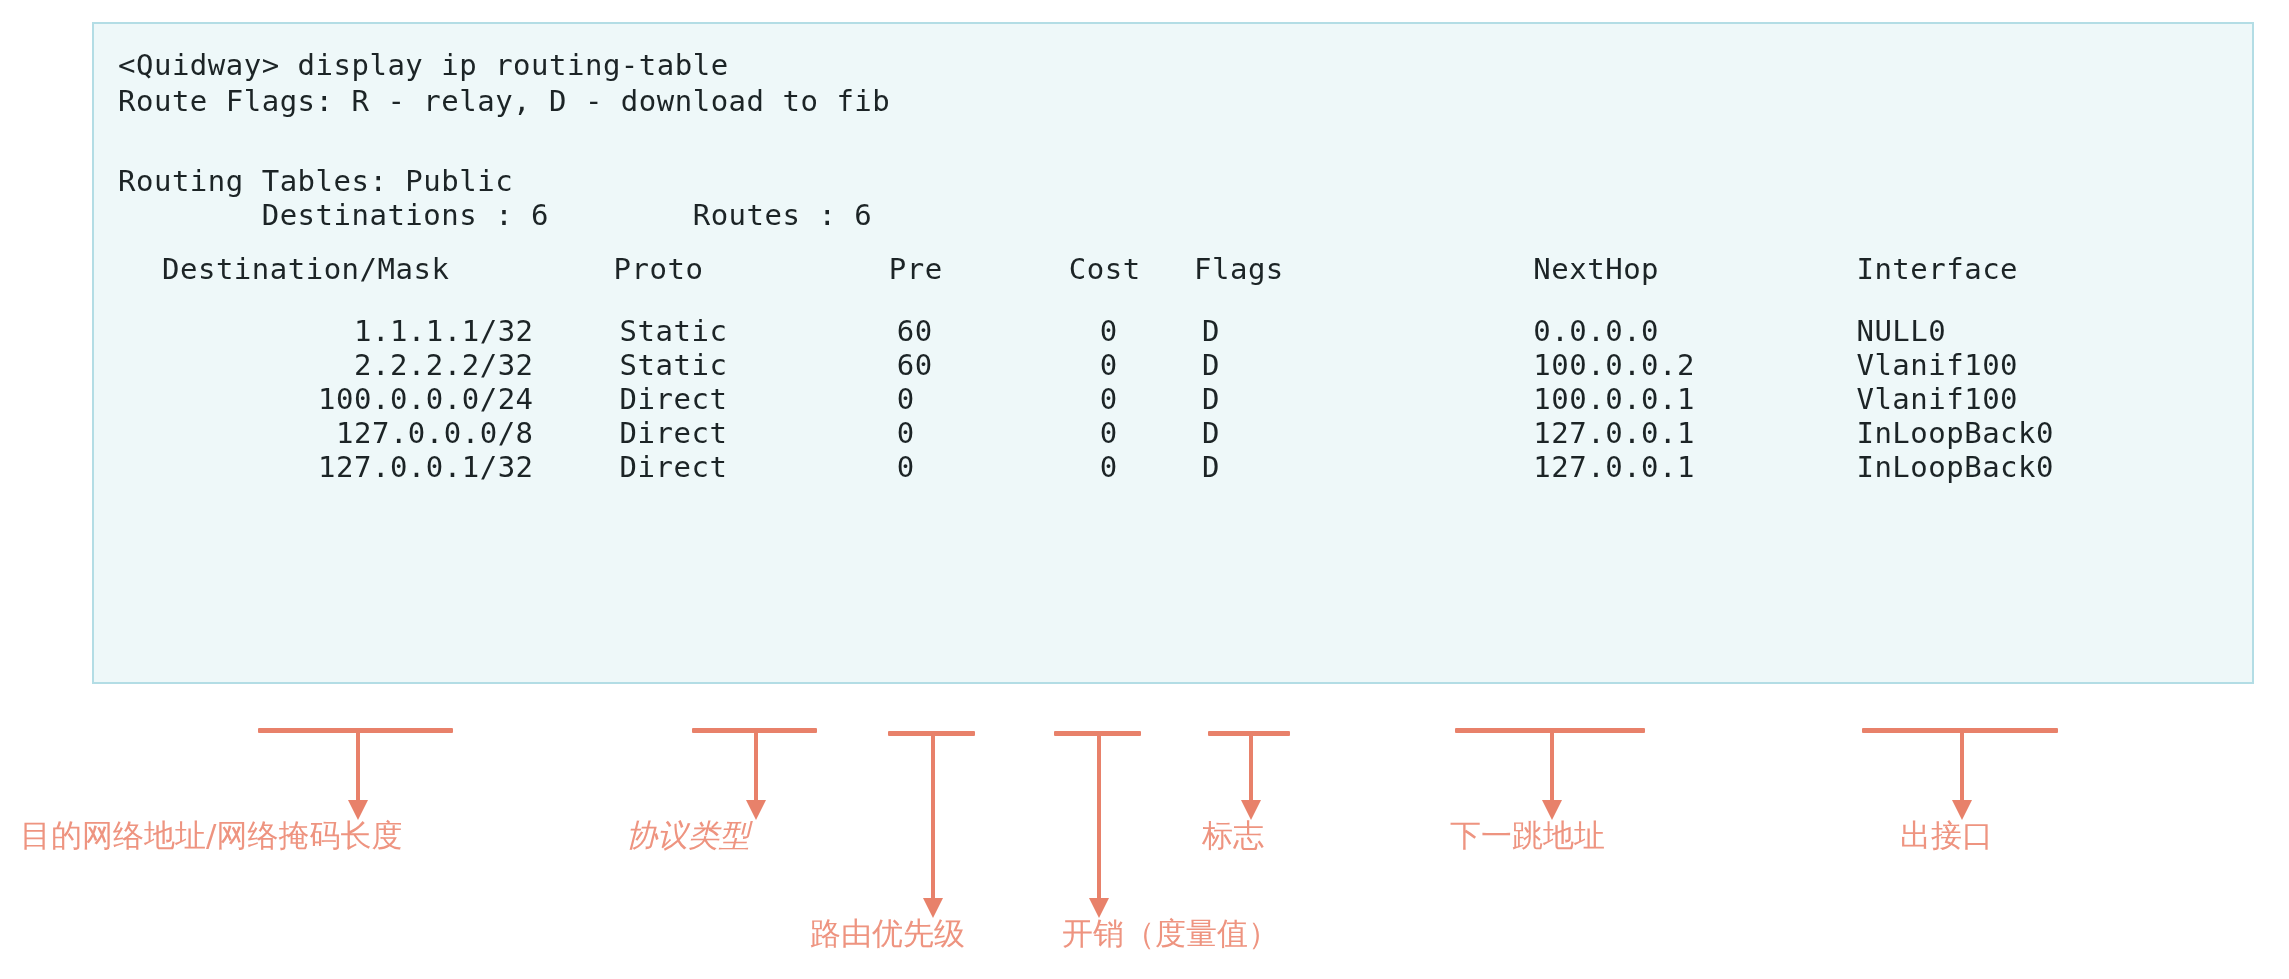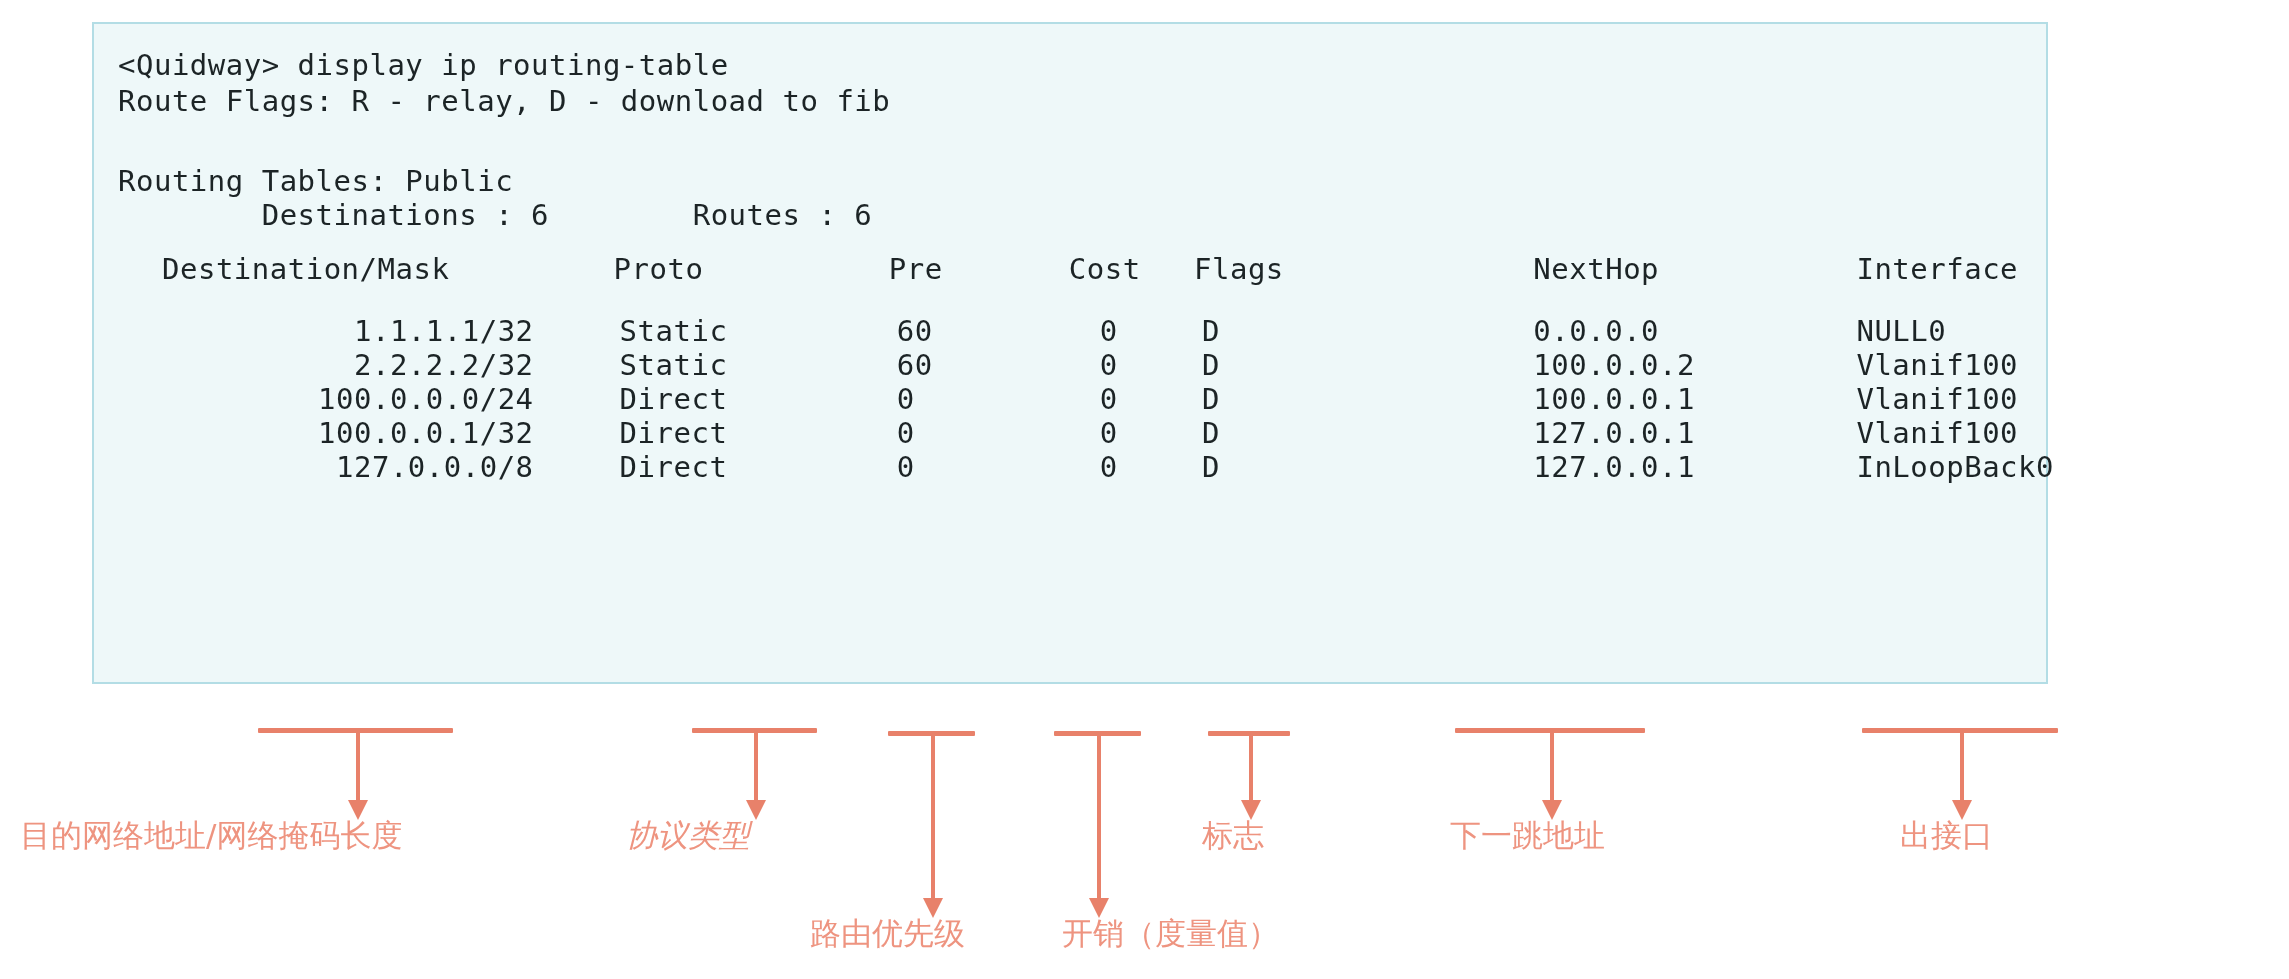"<Quidway> display ip routing-table" #console-box { width: 1956px -> 2162px }
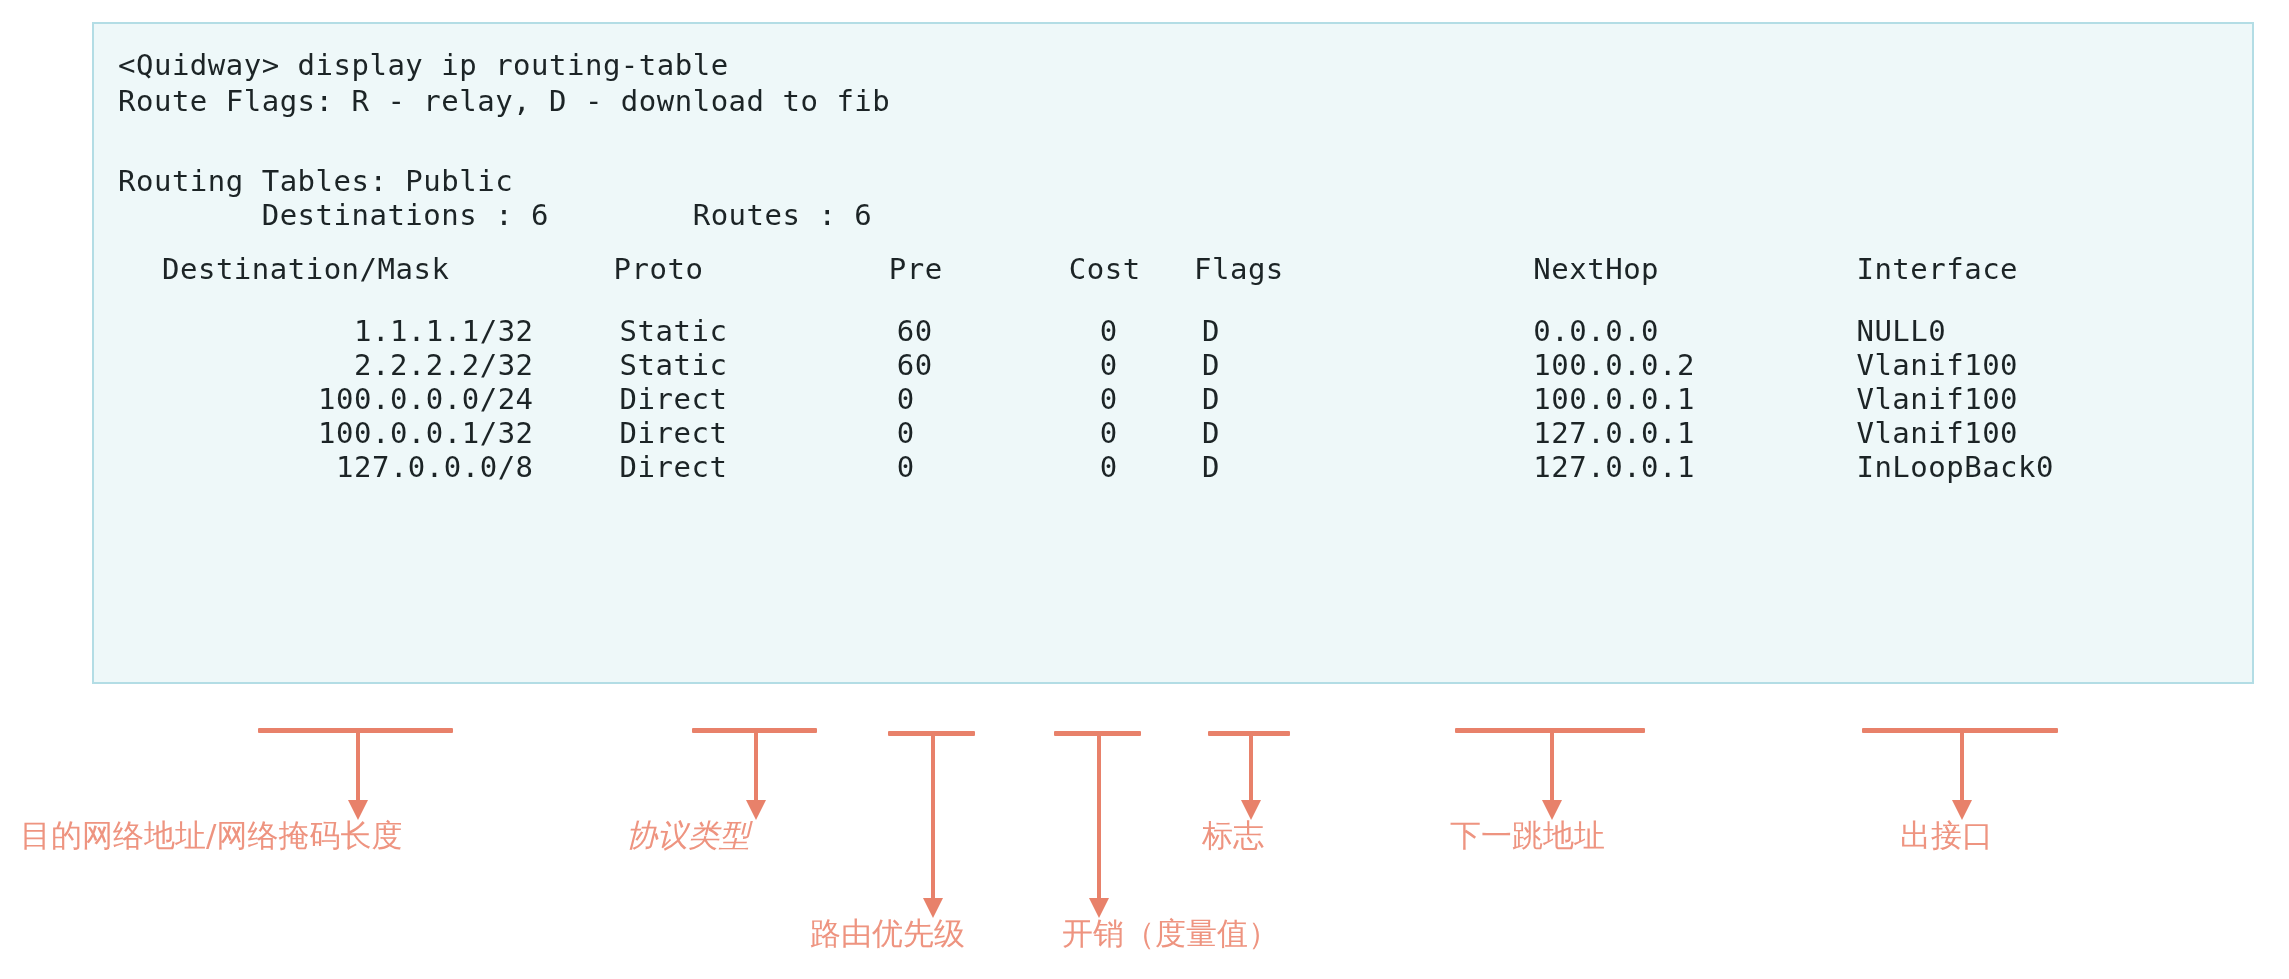"100.0.0.1/32" tr { html: <tr> <td>100.0.0.1/32</td> <td>Direct</td> <td>0</td> <td>0</td> <td>D</td> <td>127.0.0.1</td> <td>Vlanif100</td> </tr> -> none }
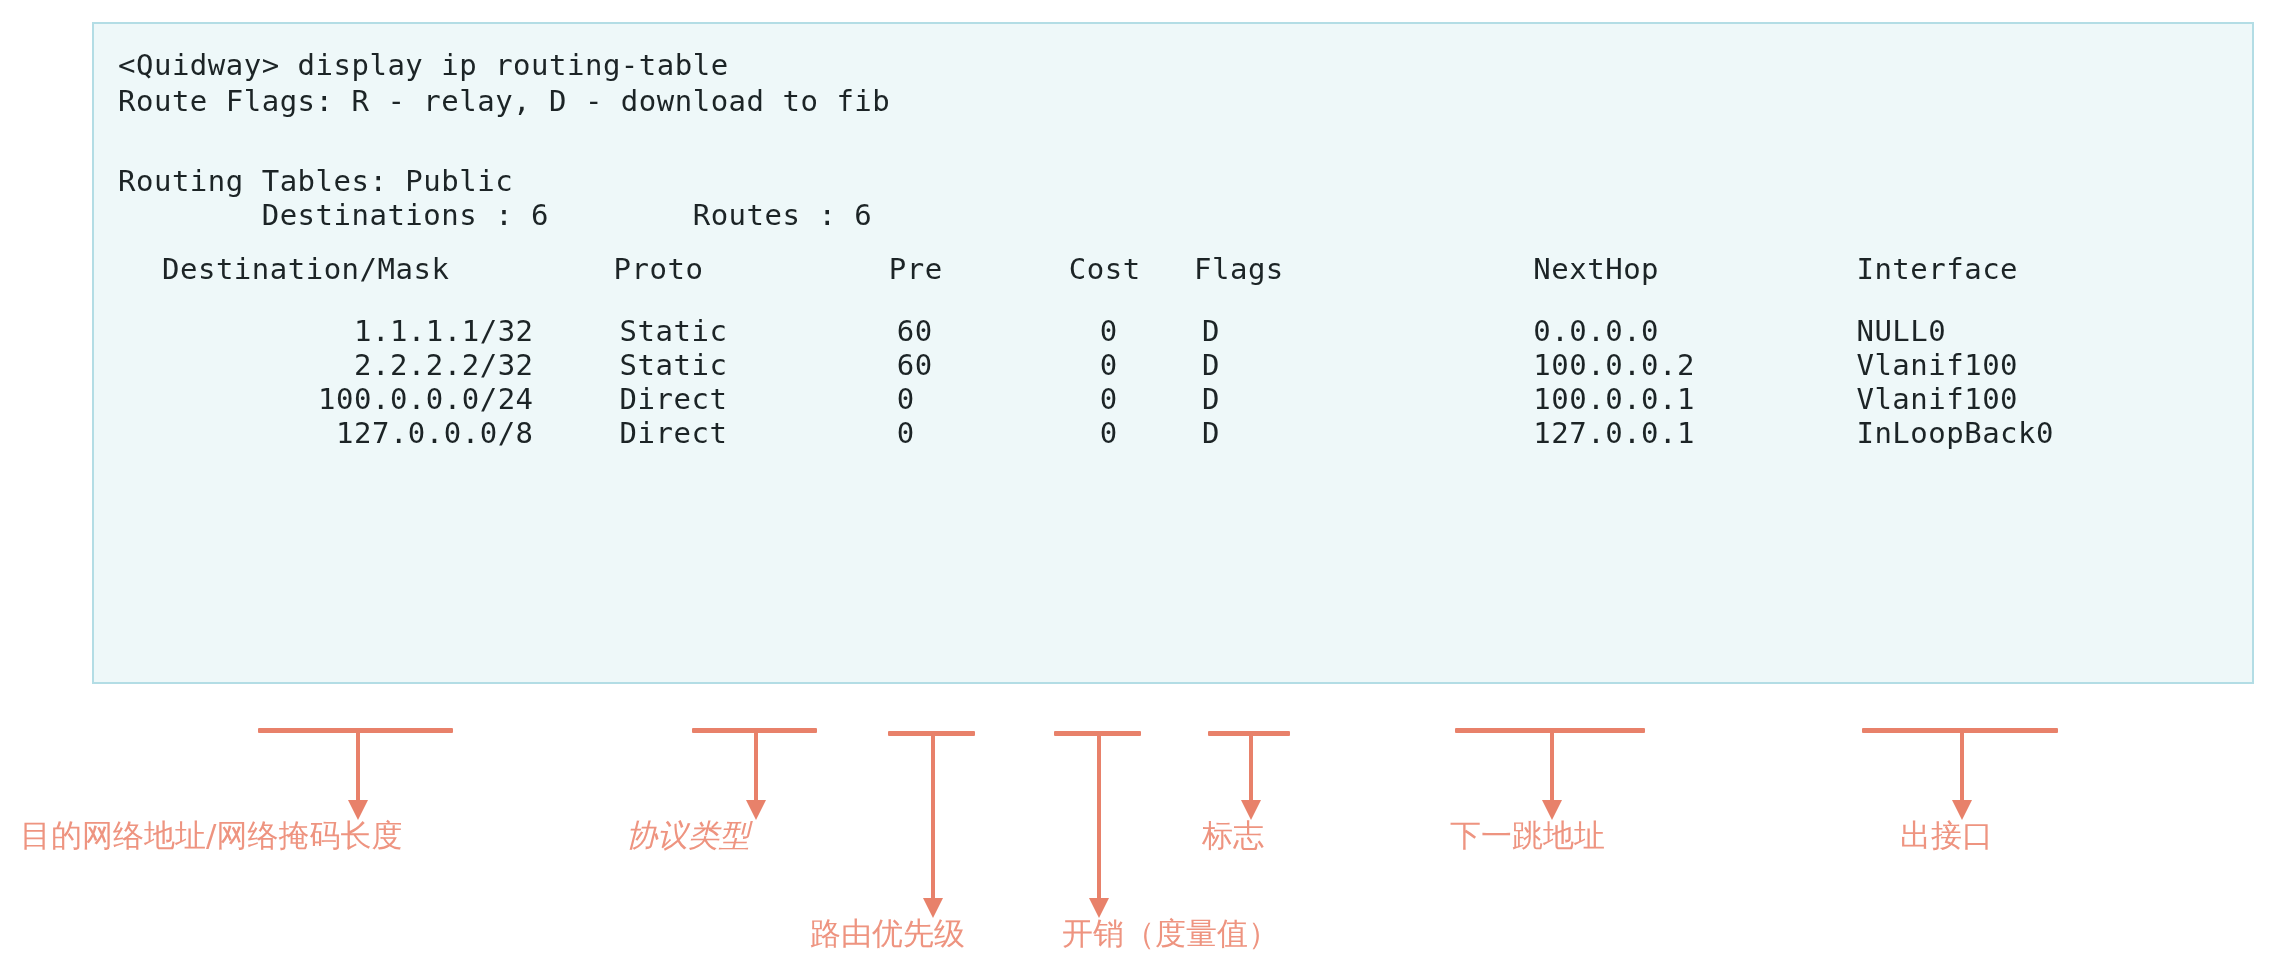"127.0.0.1/32" tr { html: none -> <tr> <td>127.0.0.1/32</td> <td>Direct</td> <td>0</td> <td>0</td> <td>D</td> <td>127.0.0.1</td> <td>InLoopBack0</td> </tr> }
